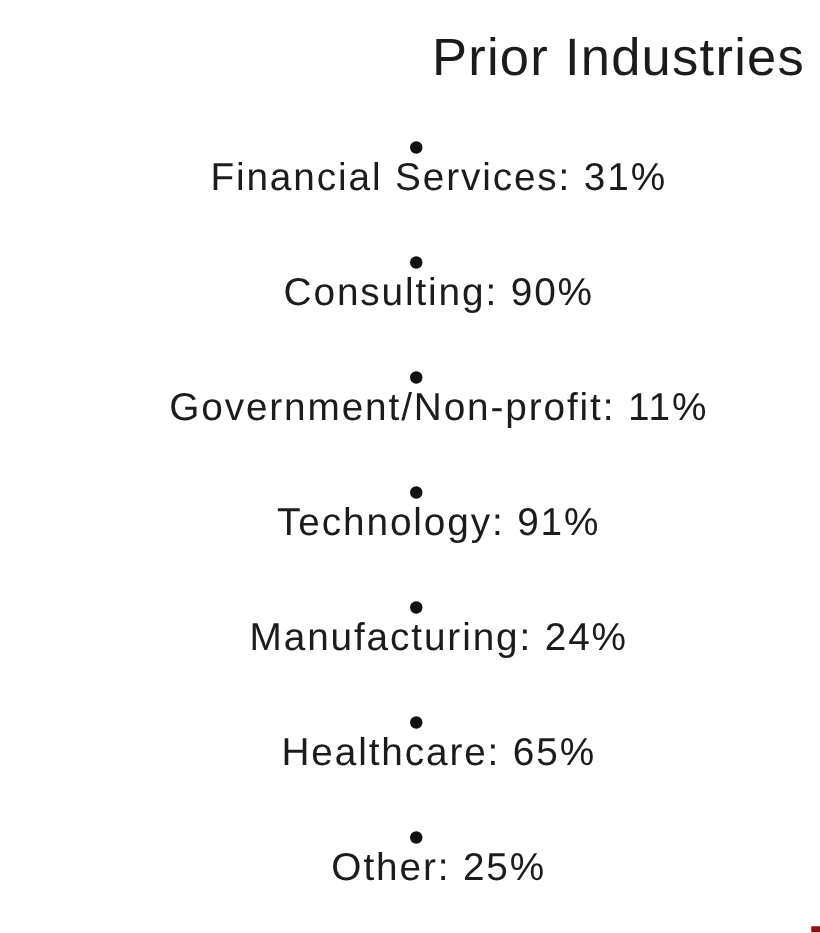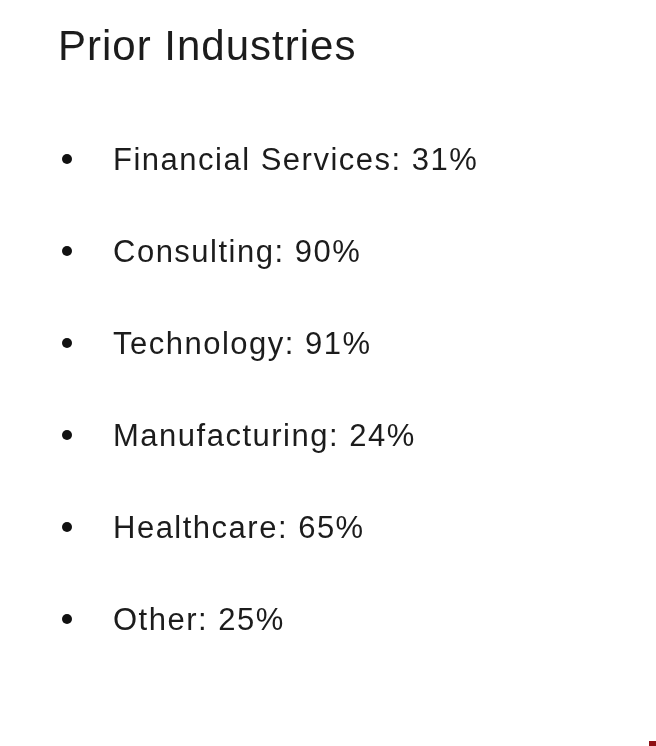"Prior Industries" .page { padding: 22px 0 0 58px -> 22px 12px 0 58px; text-align: none -> right }
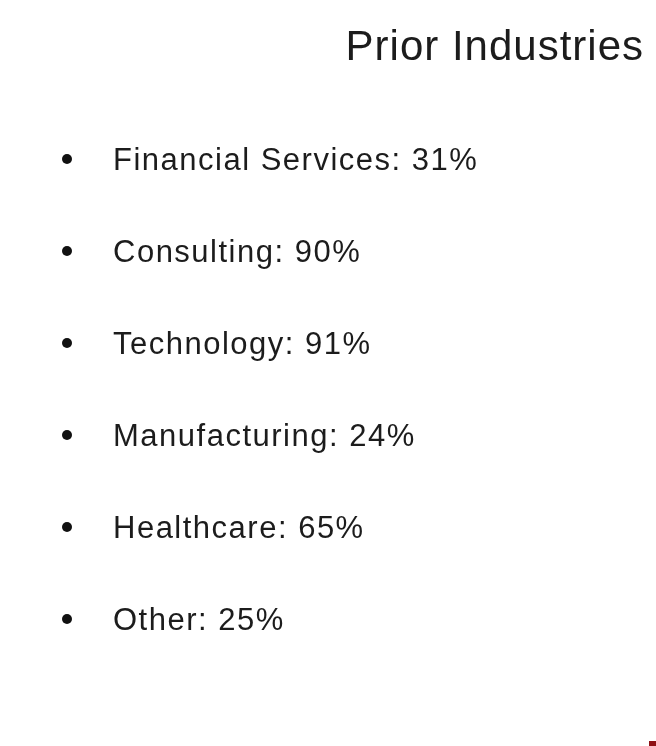"Financial Services: 31%" ul.stat-list li { flex-direction: none -> column }
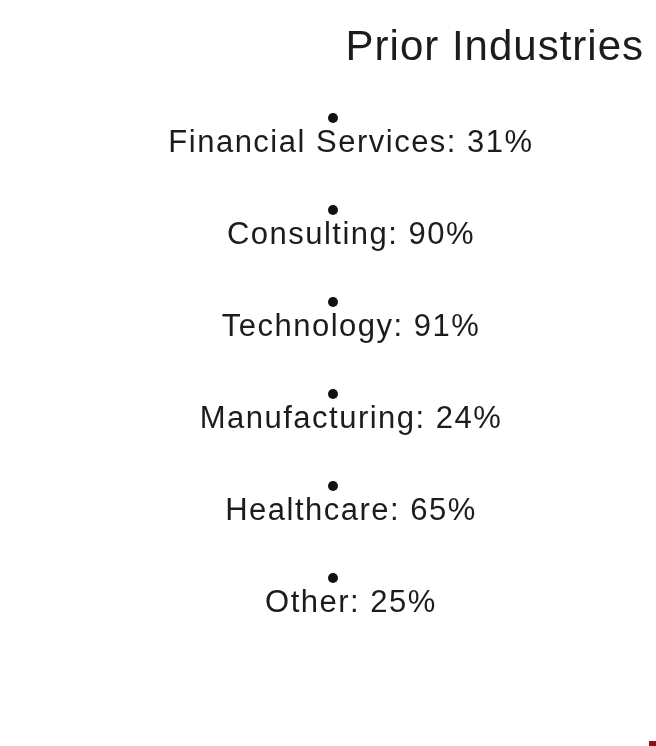"Government/Non-profit: 11%" li { html: none -> <li> <span></span> <span>Government/Non-profit: 11%</span> </li> }
